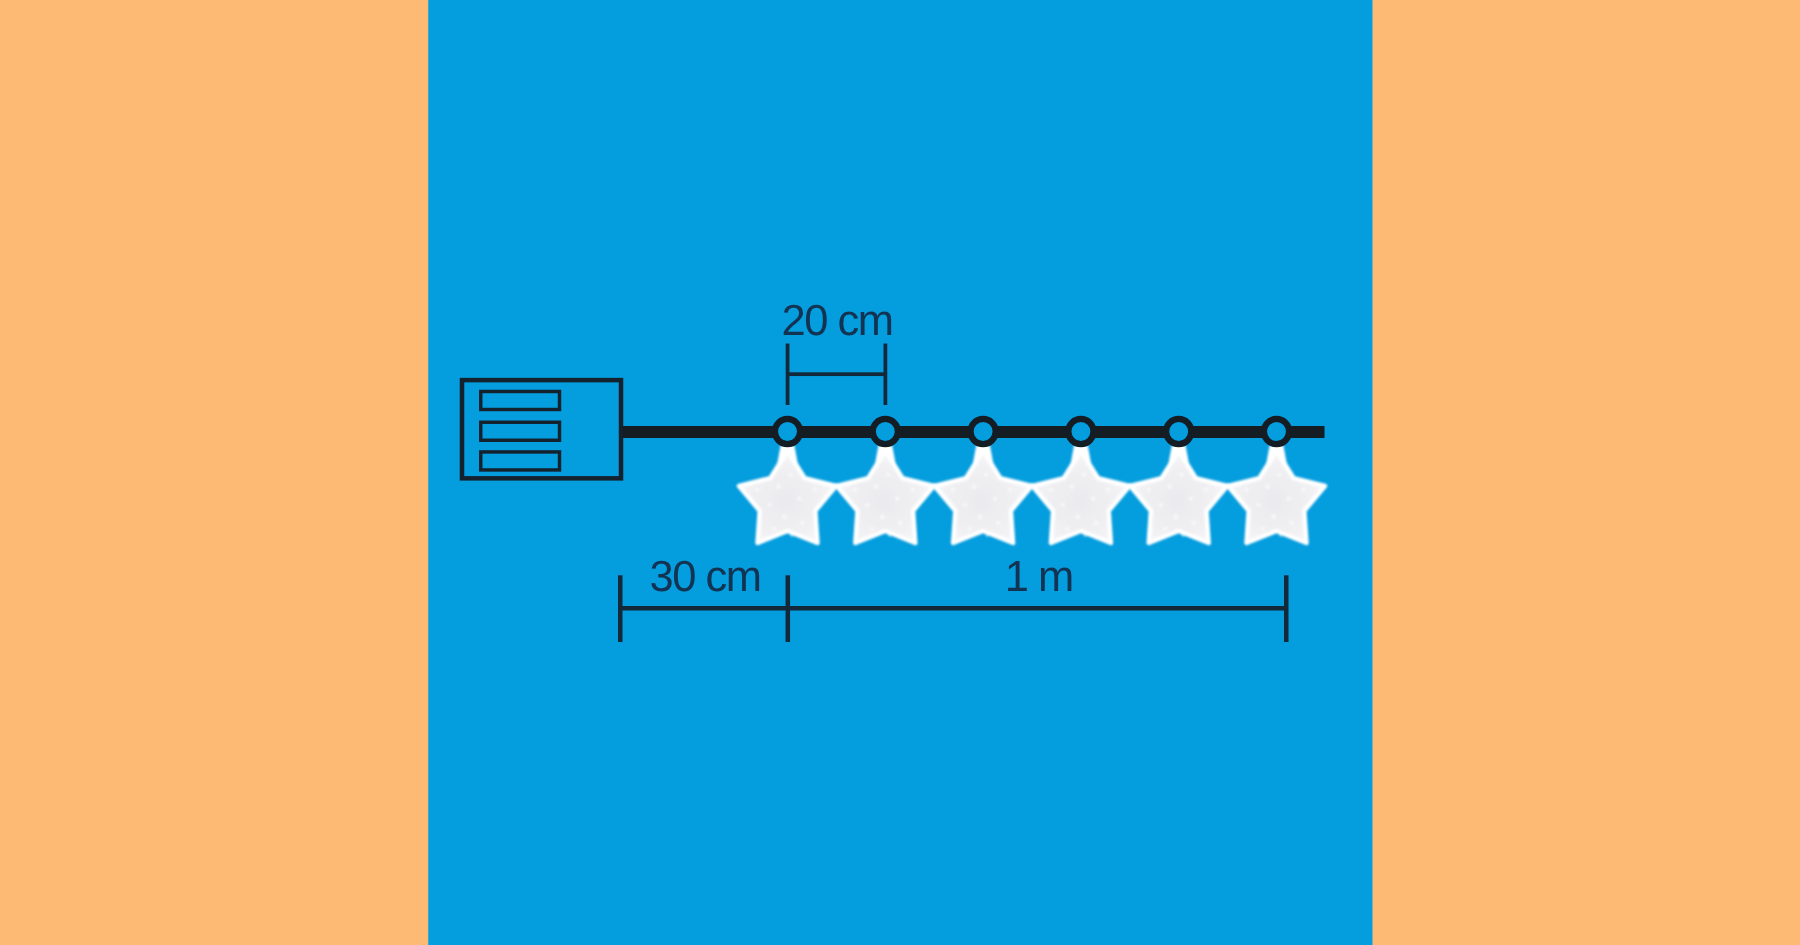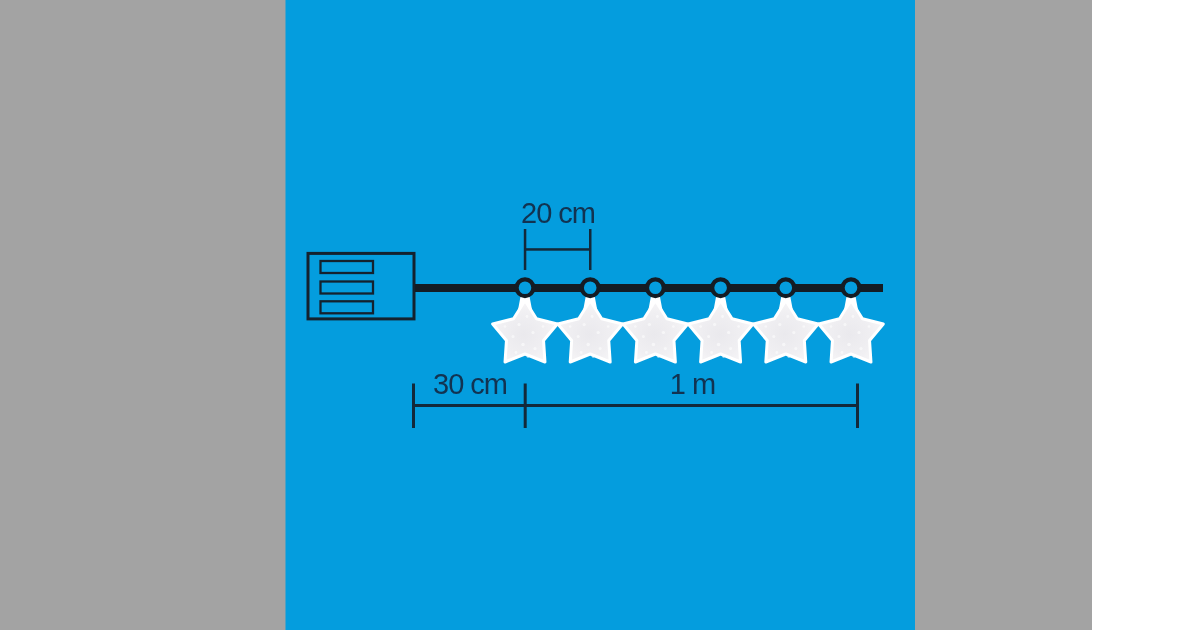"20 cm" .canvas { background: #a3a3a3 -> #fdba74; width: 1092px -> 1200px }
